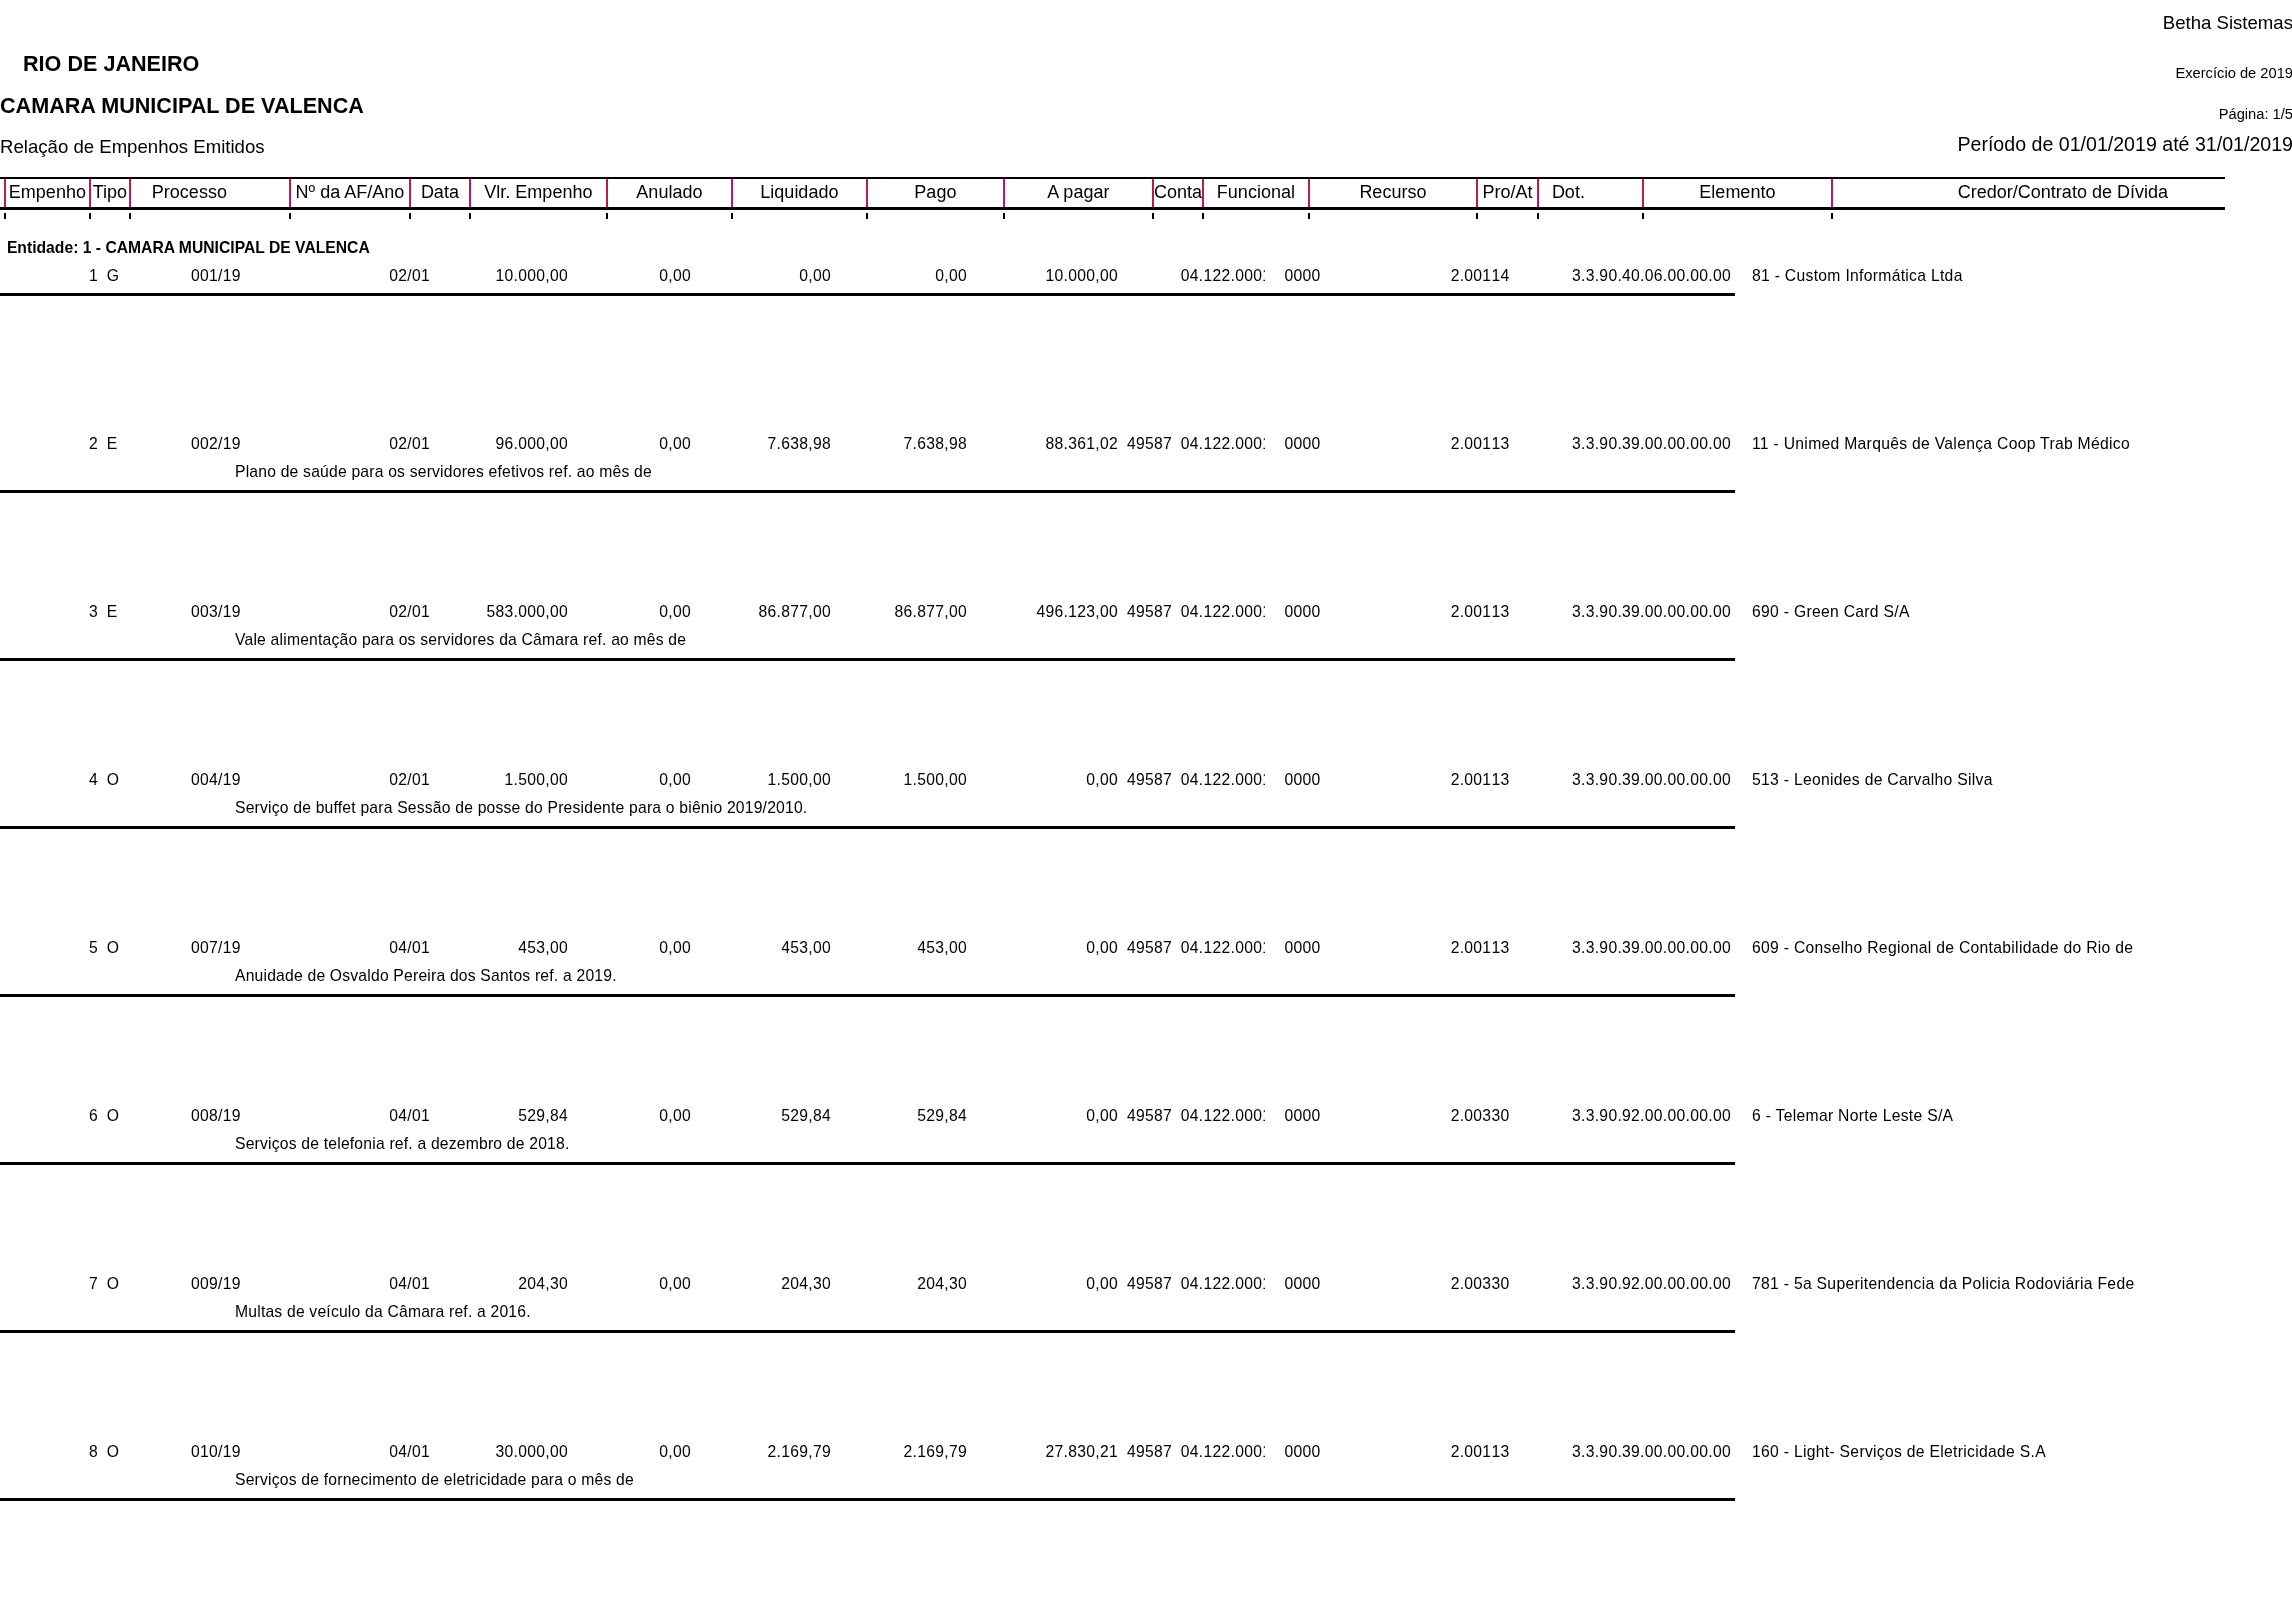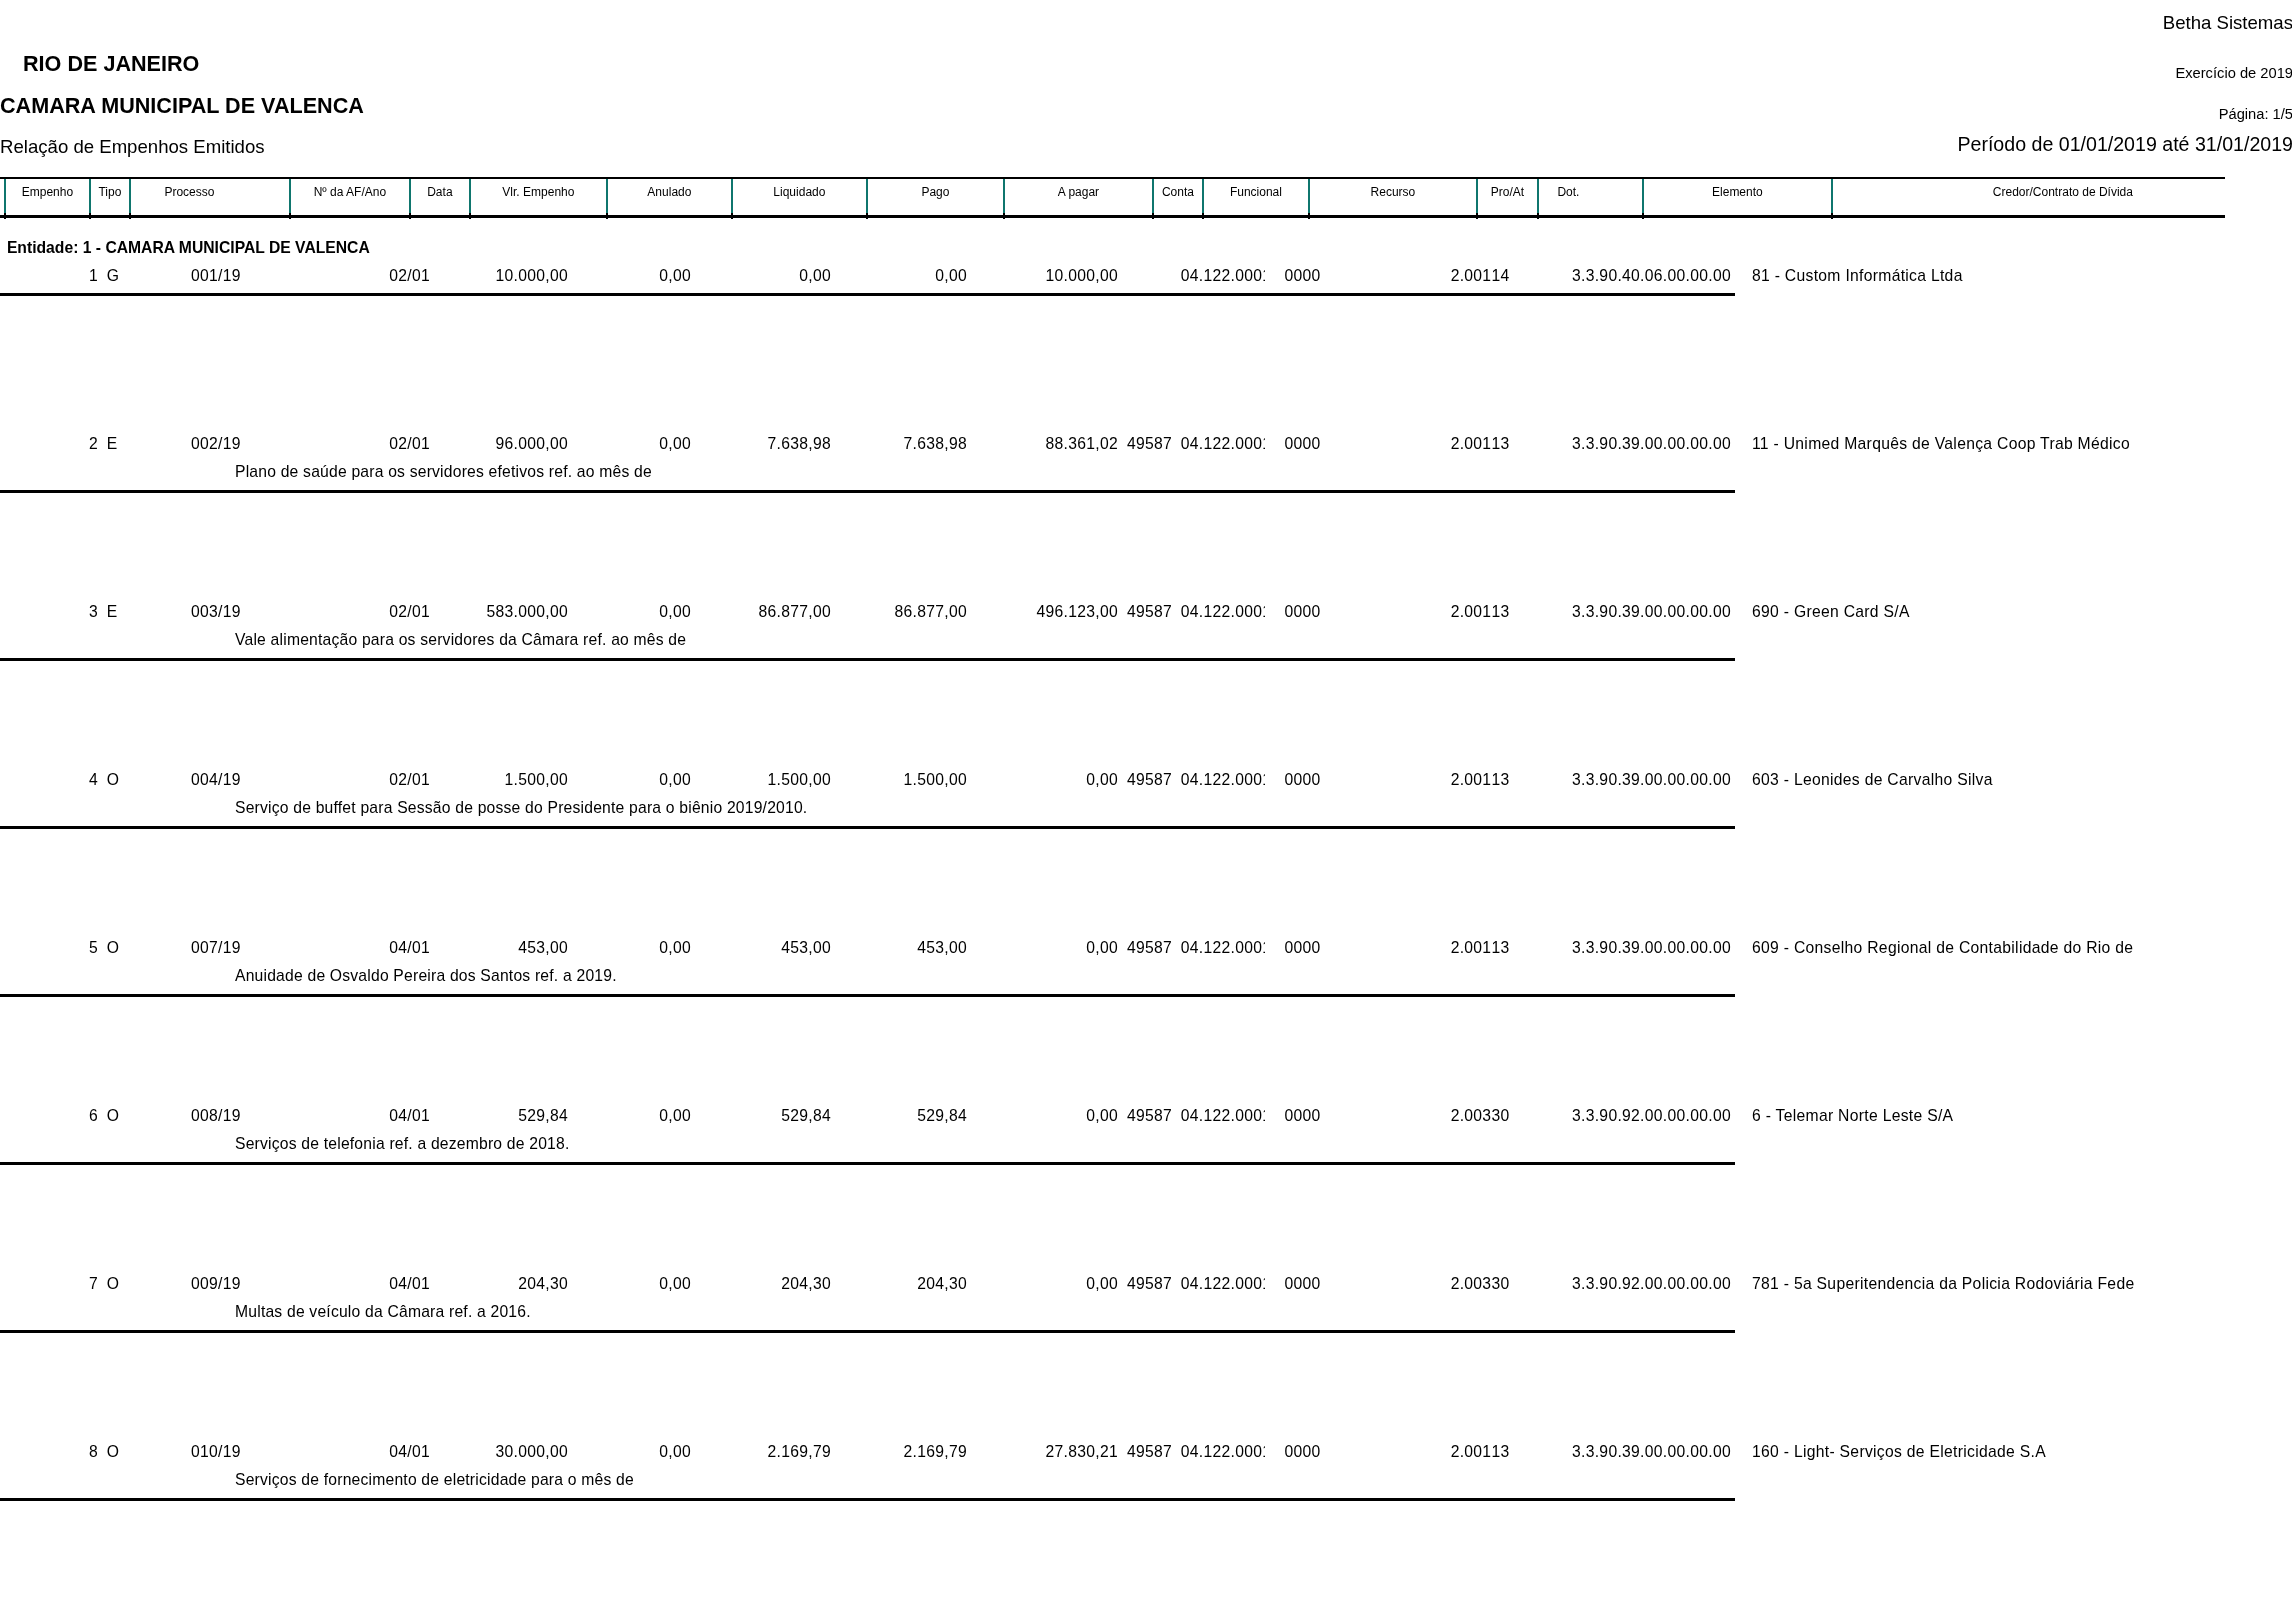"Empenho" .ch { border-left: 2px solid #0f766e -> 2px solid #be185d; font-size: 12px -> 18px; height: 36px -> 28px }
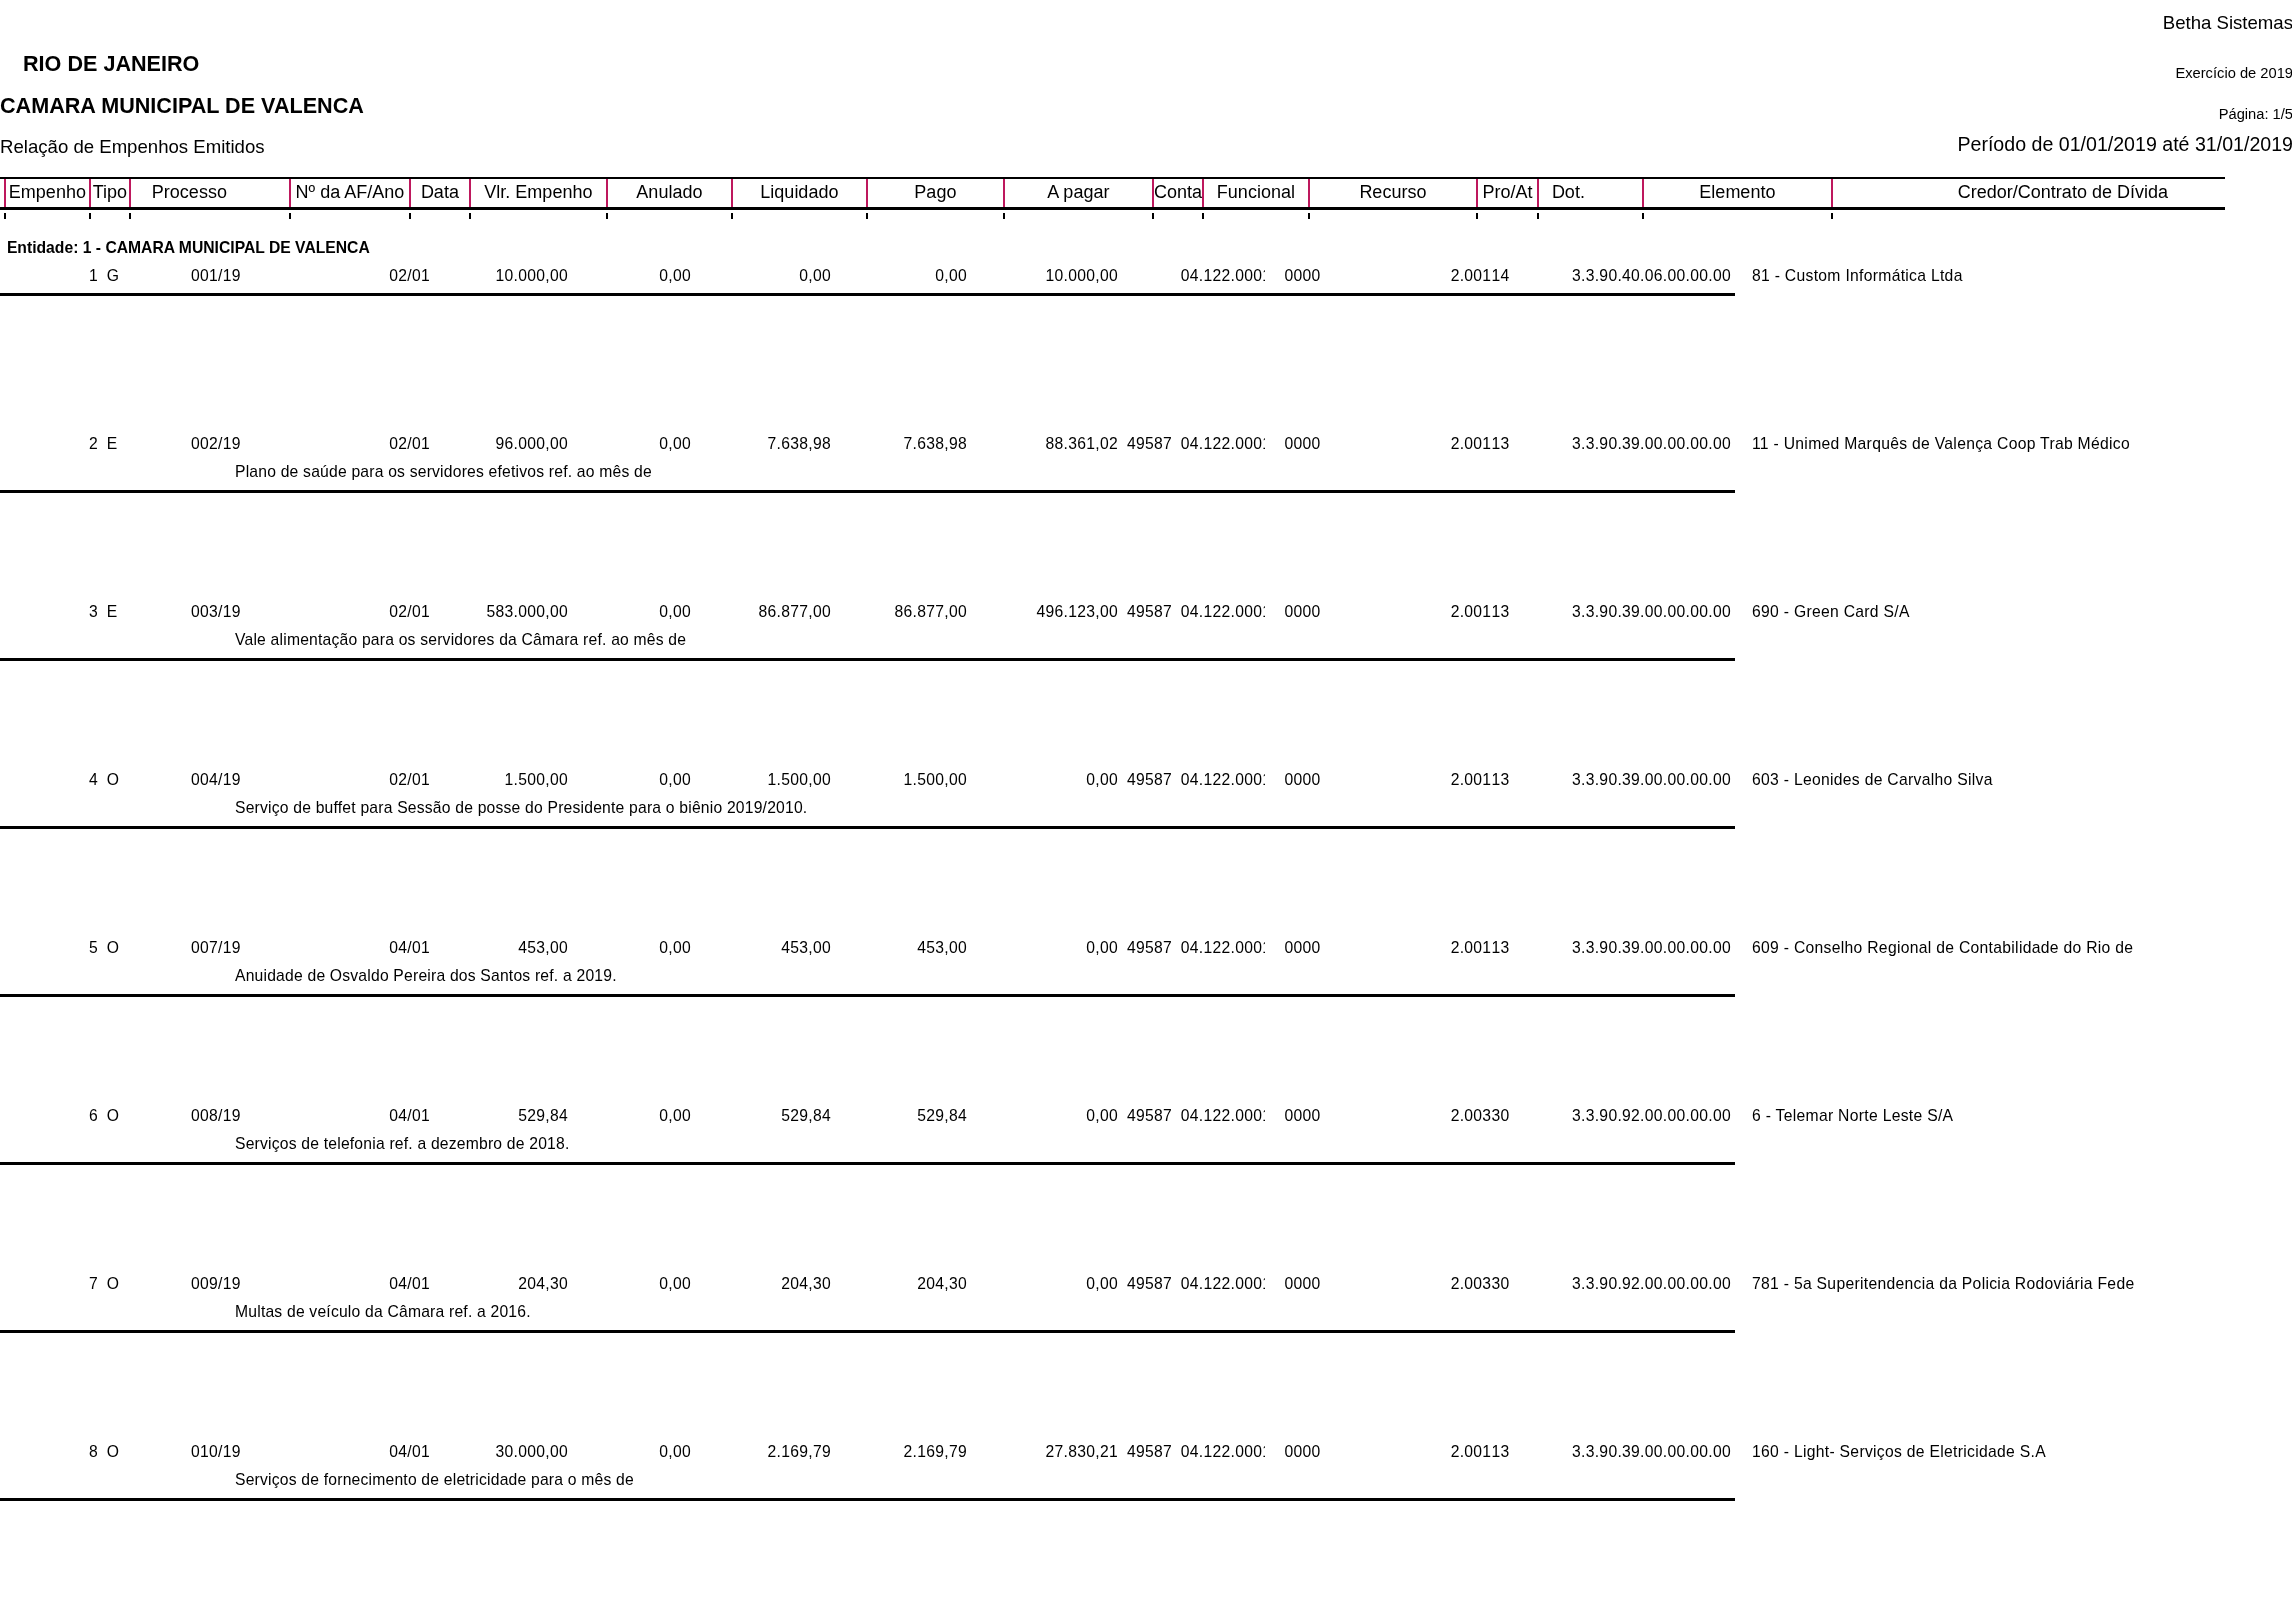"603 - Leonides de Carvalho" span.rc { text: 603 -> 513 }
